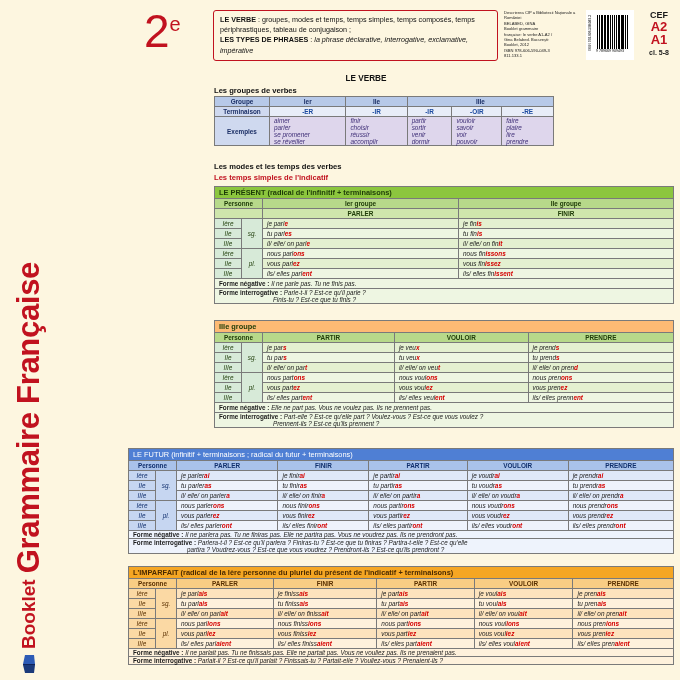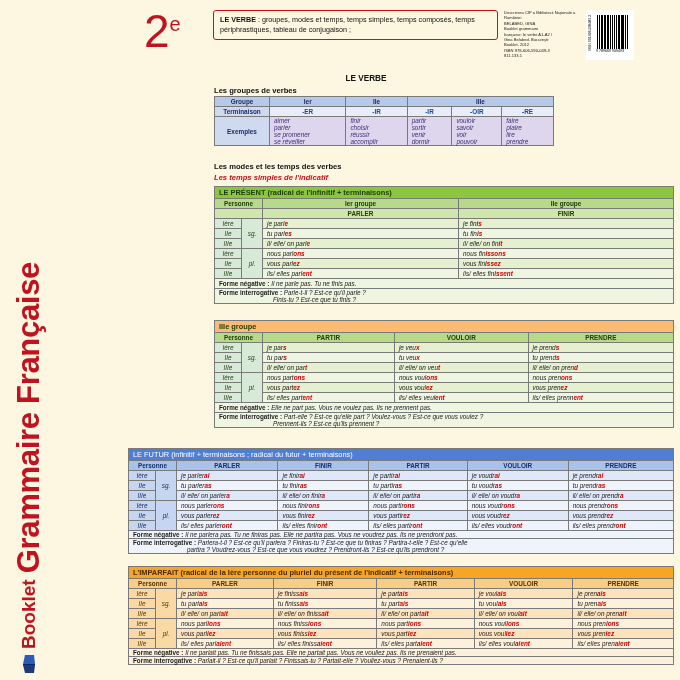"CEF" div.cef { html: none -> <div> <div>CEF</div> <div>A2</div> <div>A1</div> <div>cl. 5-8</div> </div> }
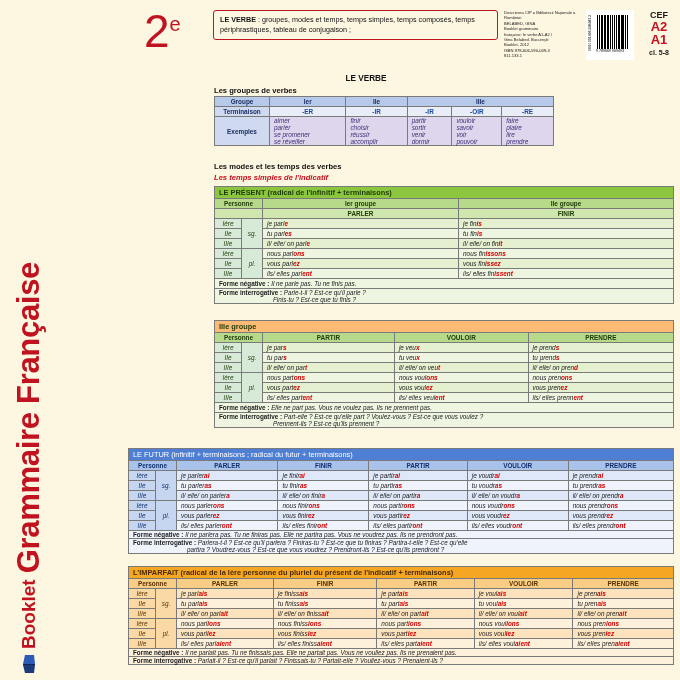"LES TYPES DE PHRASES :" div { html: none -> <div><b>LES TYPES DE PHRASES</b> : <i>la phrase déclarative, interrogative, exclamative, impérative</i></div> }
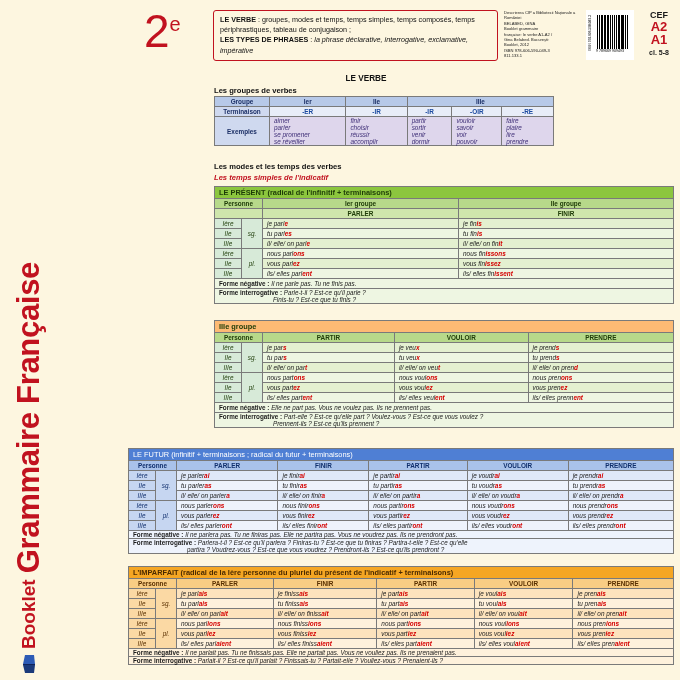"Les temps simples de l'indicatif" .sec-label.red { font-style: italic -> none }
